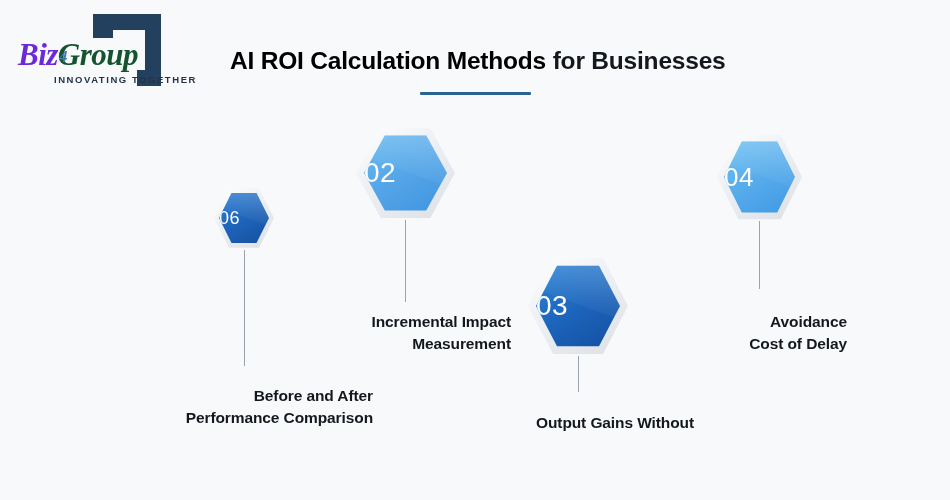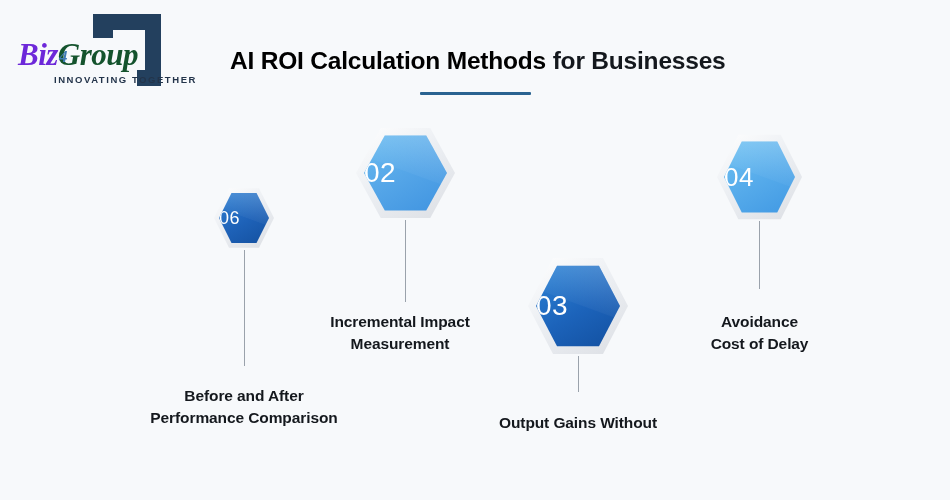"Incremental Impact" .node-label { text-align: center -> right }
